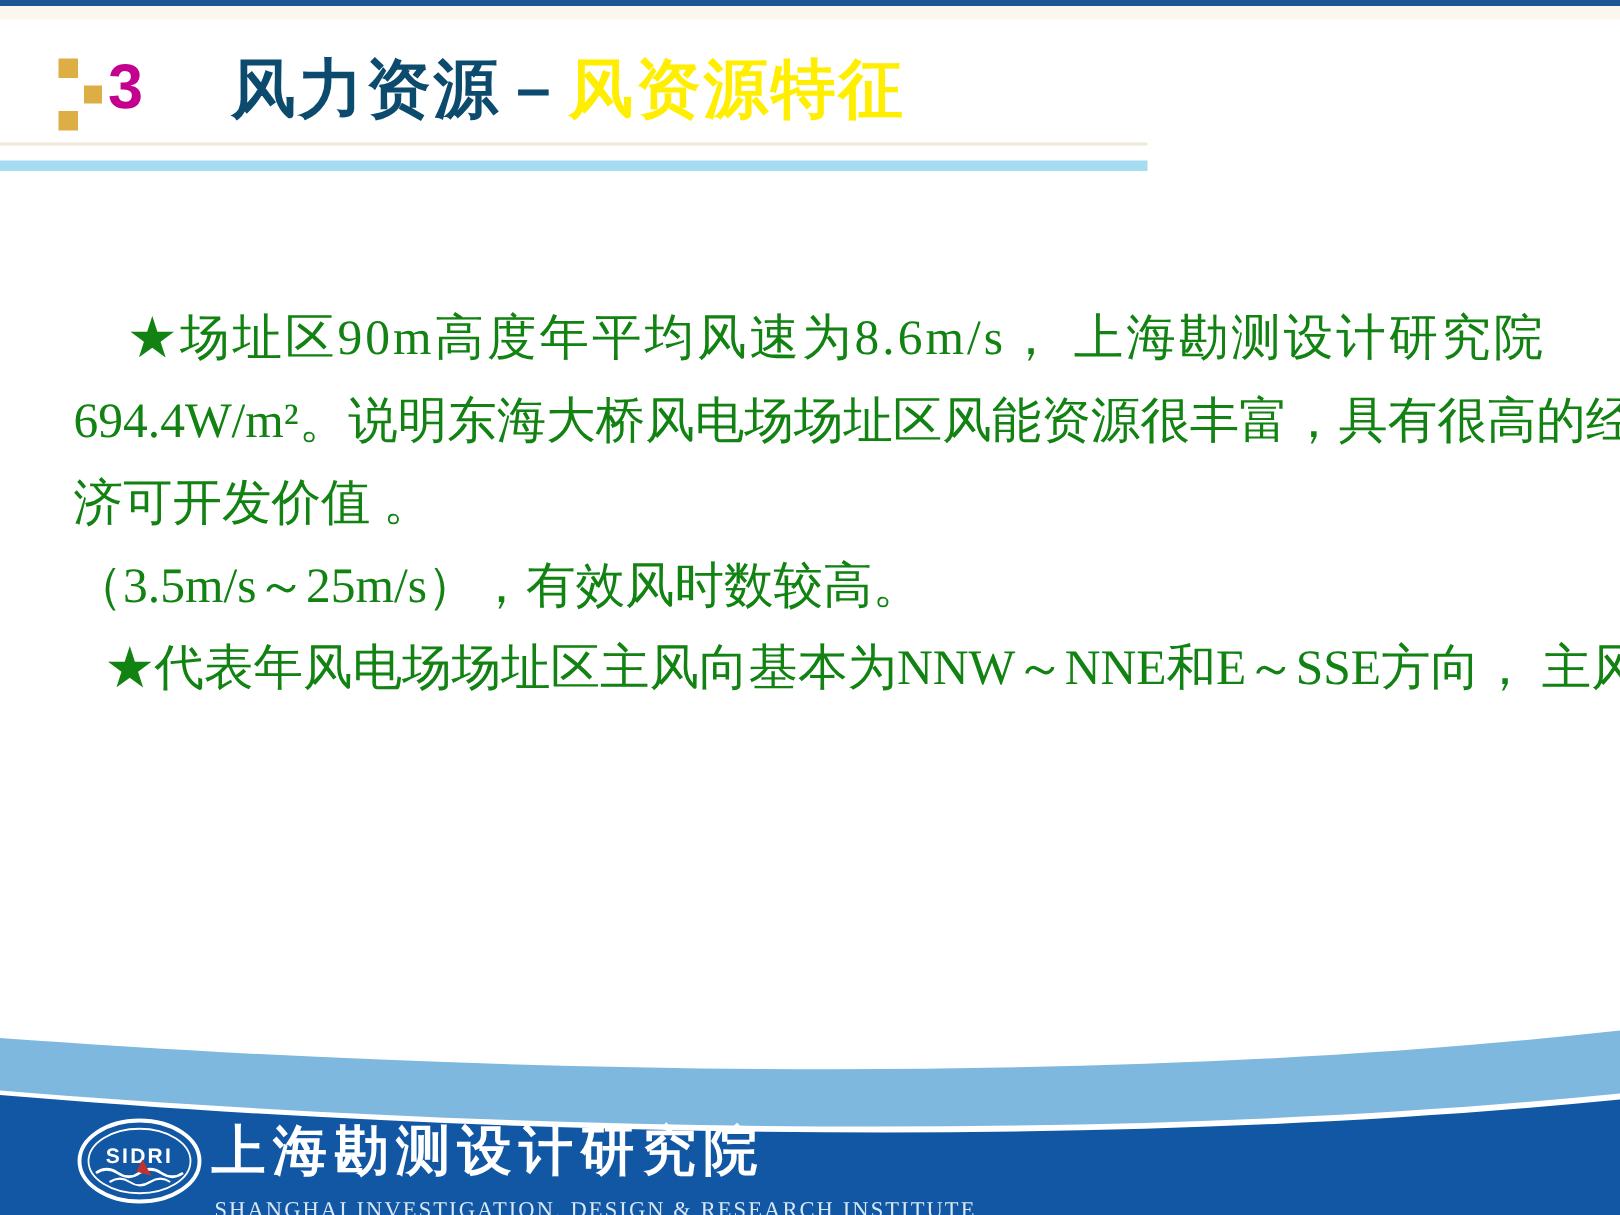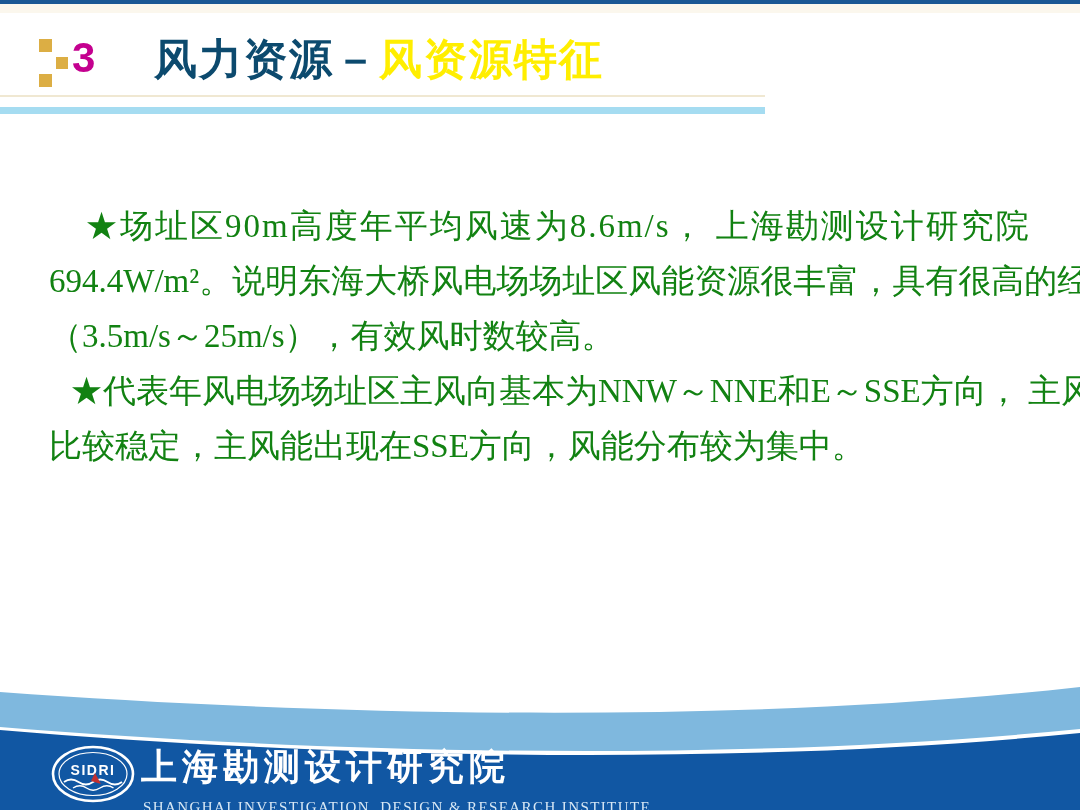"济可开发价值 。" div.line { html: none -> <div>济可开发价值 。</div> }
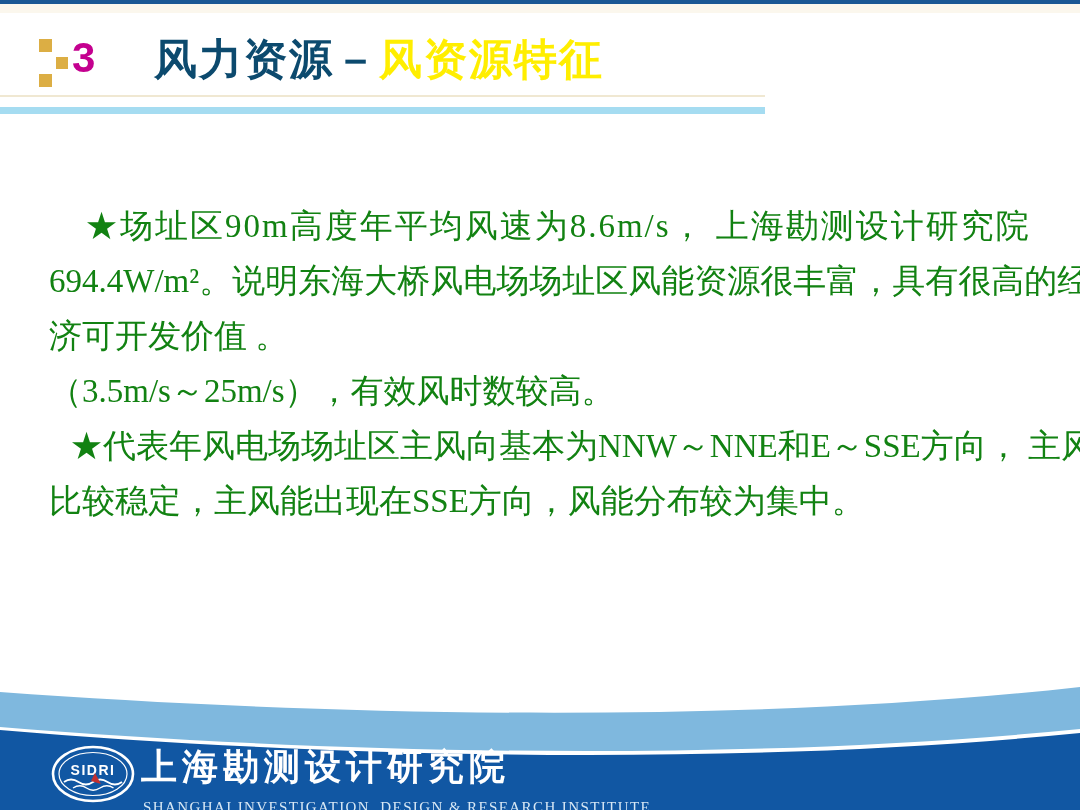"比较稳定，主风能出现在SSE方向，风能分布较为集中。" div.line { html: <div>比较稳定，主风能出现在SSE方向，风能分布较为集中。</div> -> none }
